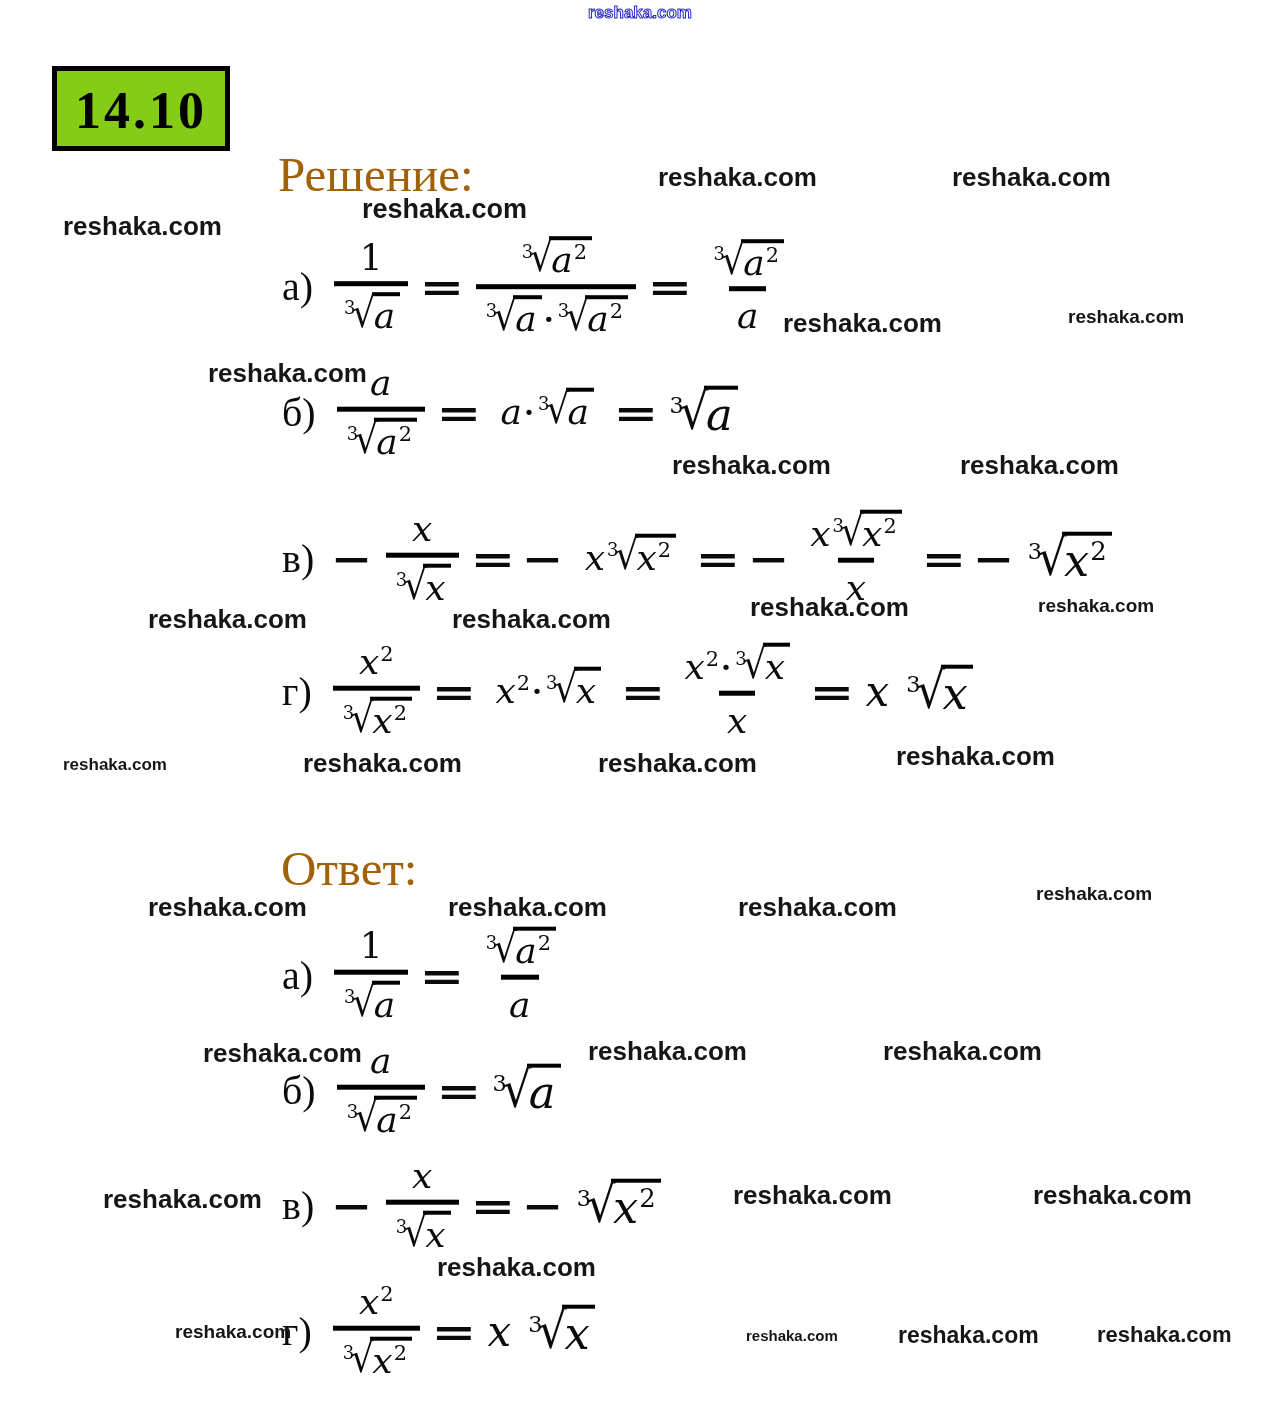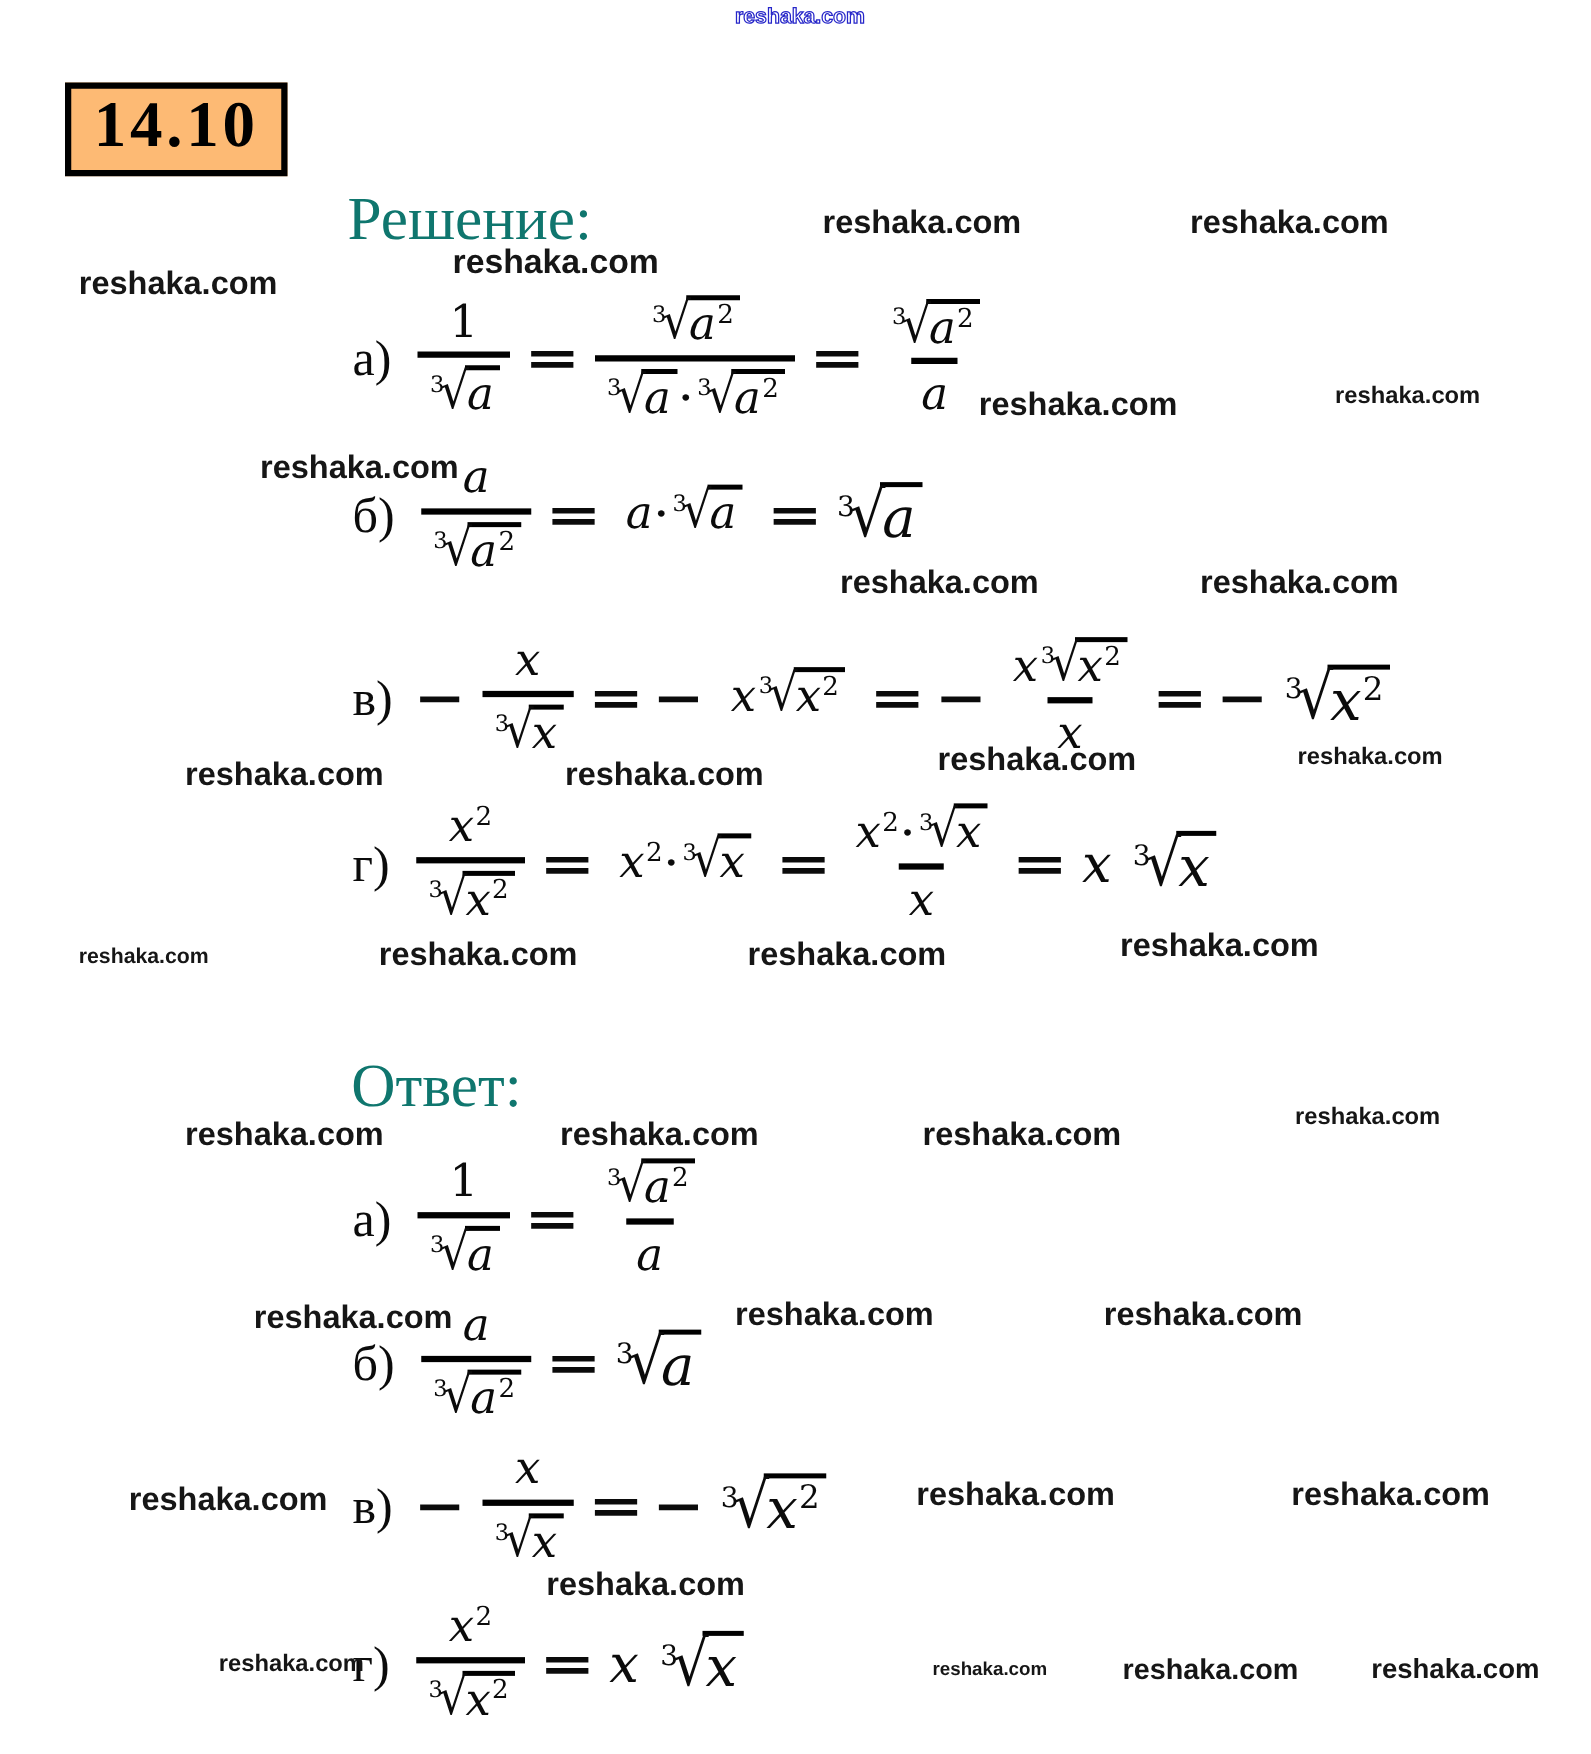"14.10" .num-box { background: #fdba74 -> #84cc16; padding: 0 18px 6px 18px -> 10px 18px 6px 18px }
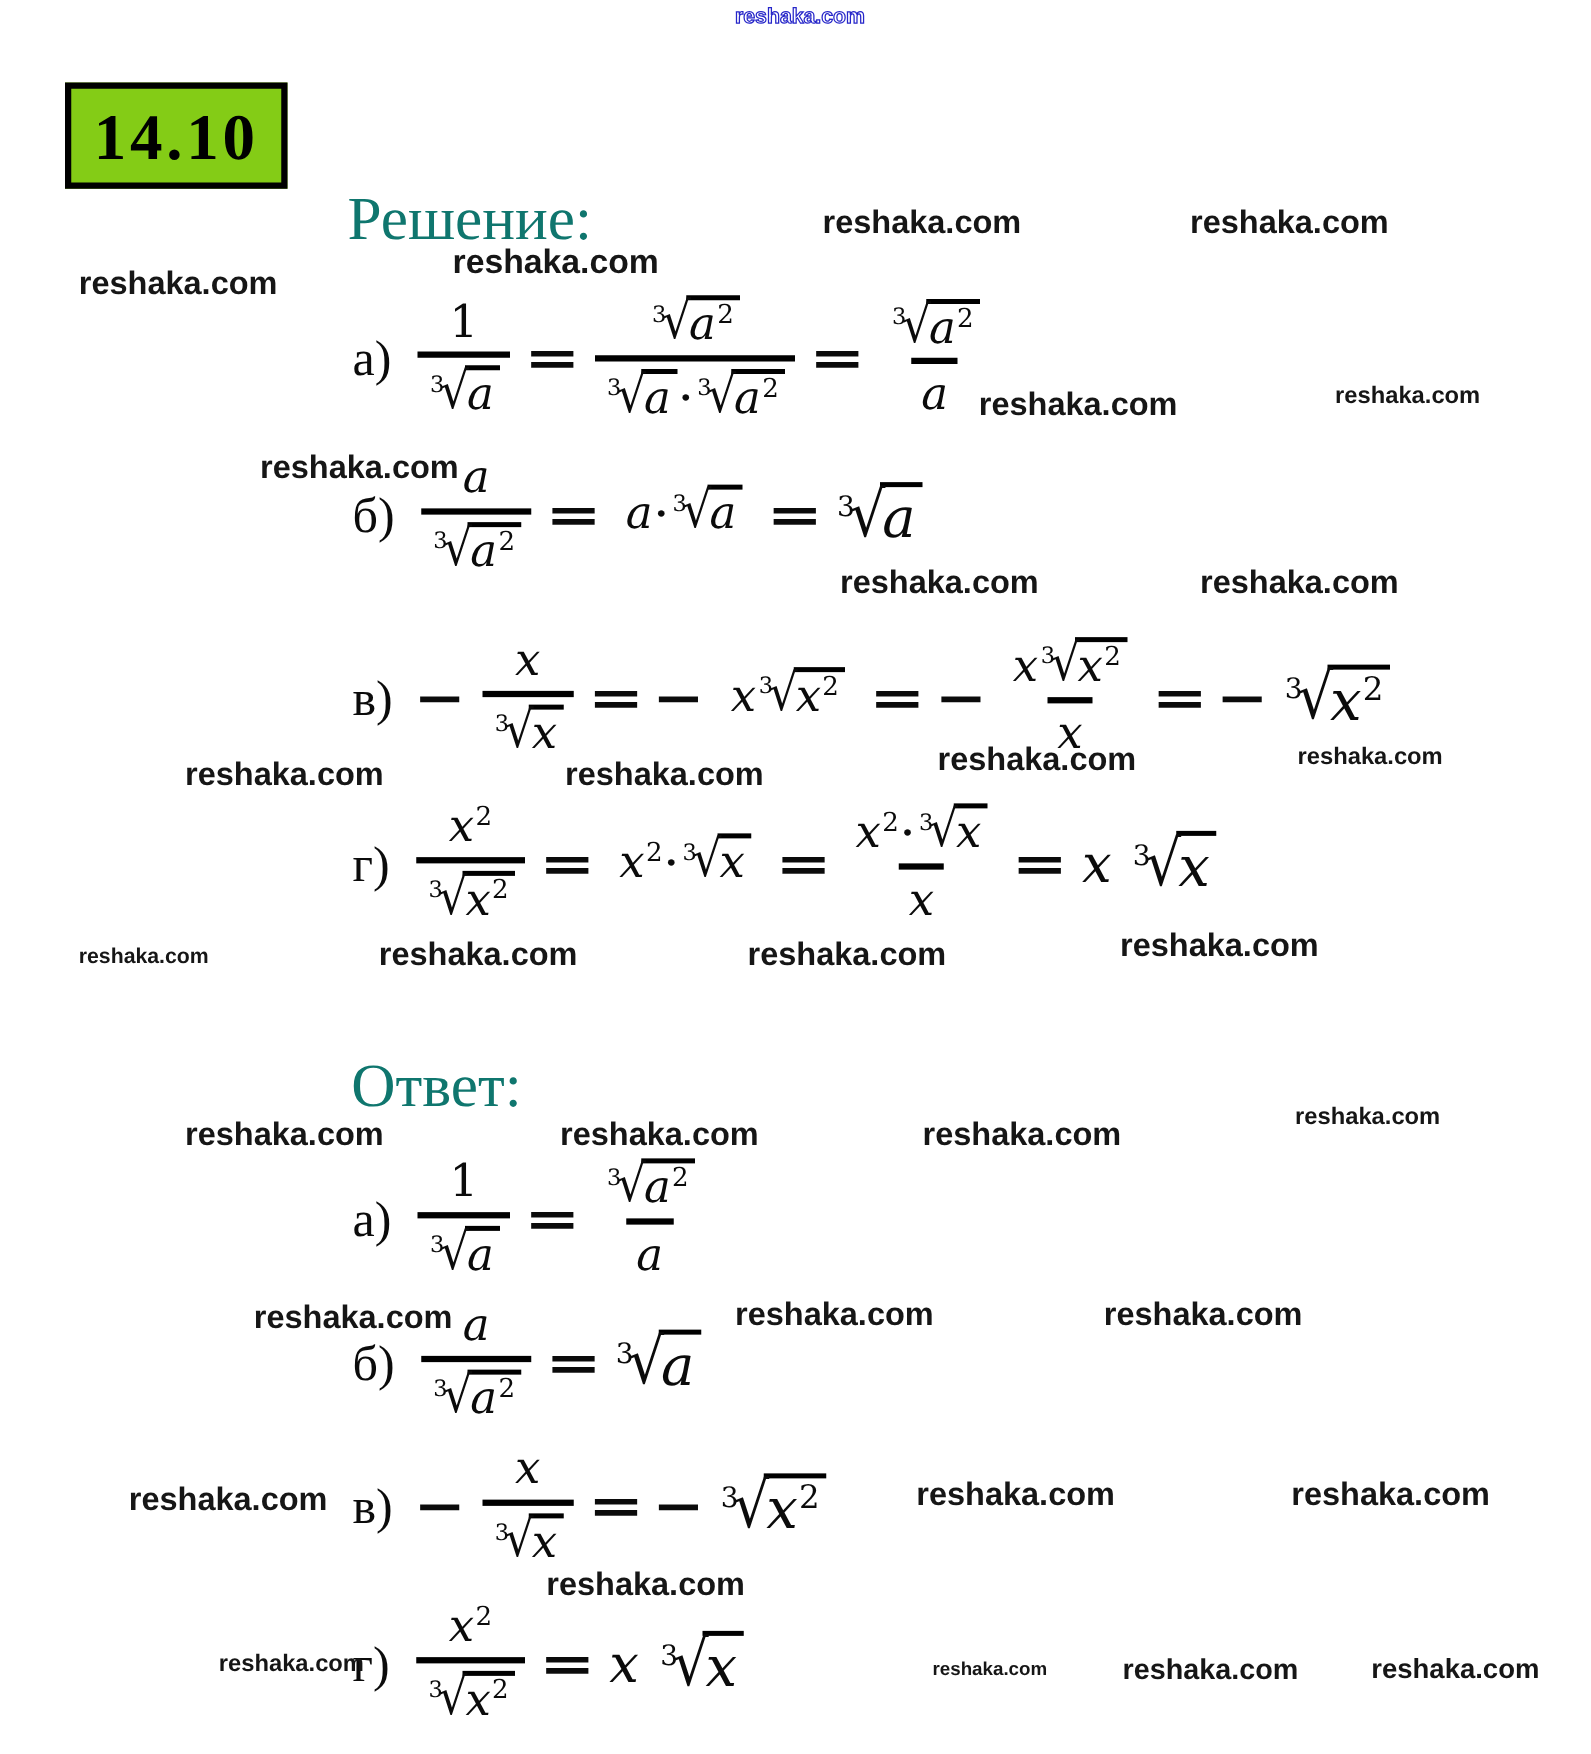"Решение:" .heading { color: #0f766e -> #a16207 }
